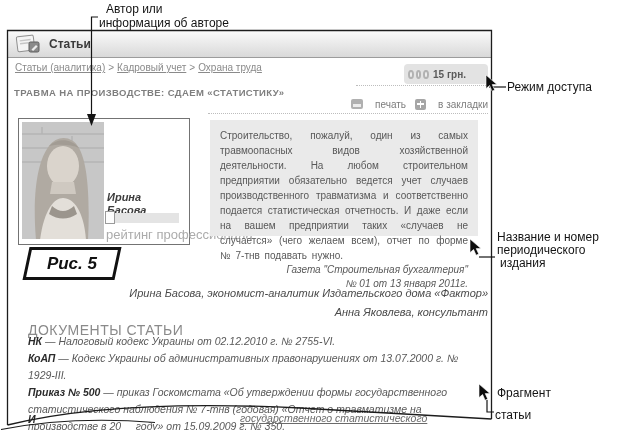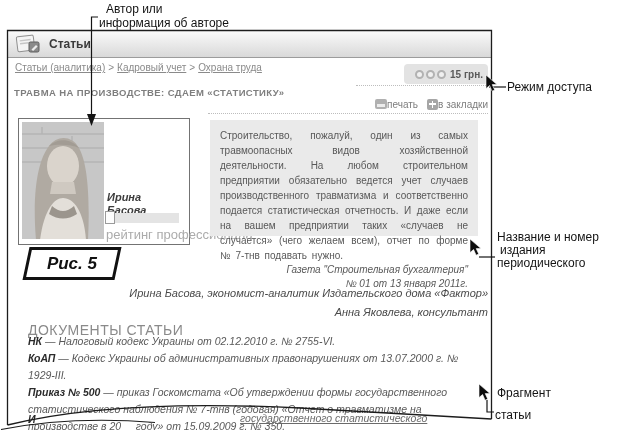"15 грн." .badge { padding: 0 5px 0 4px -> 0 22px 0 4px }
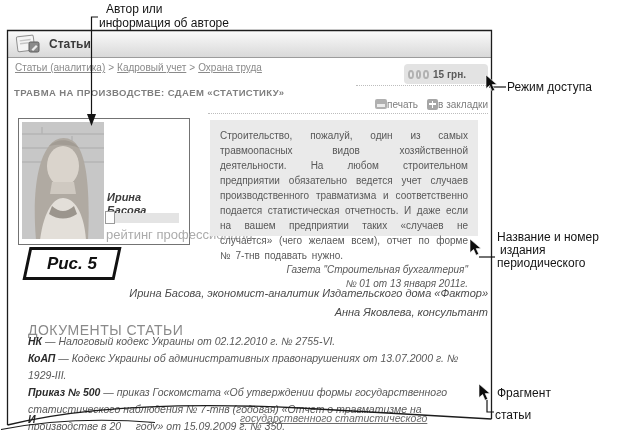"печать" .pbtn { gap: 0 -> 12px }
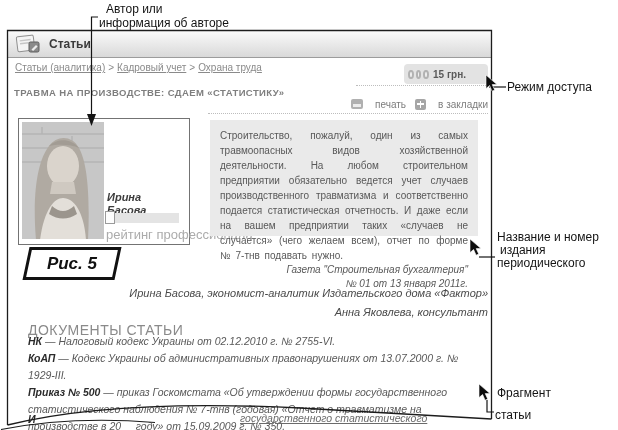"издания" div { order: before "периодического" -> after "периодического" }
